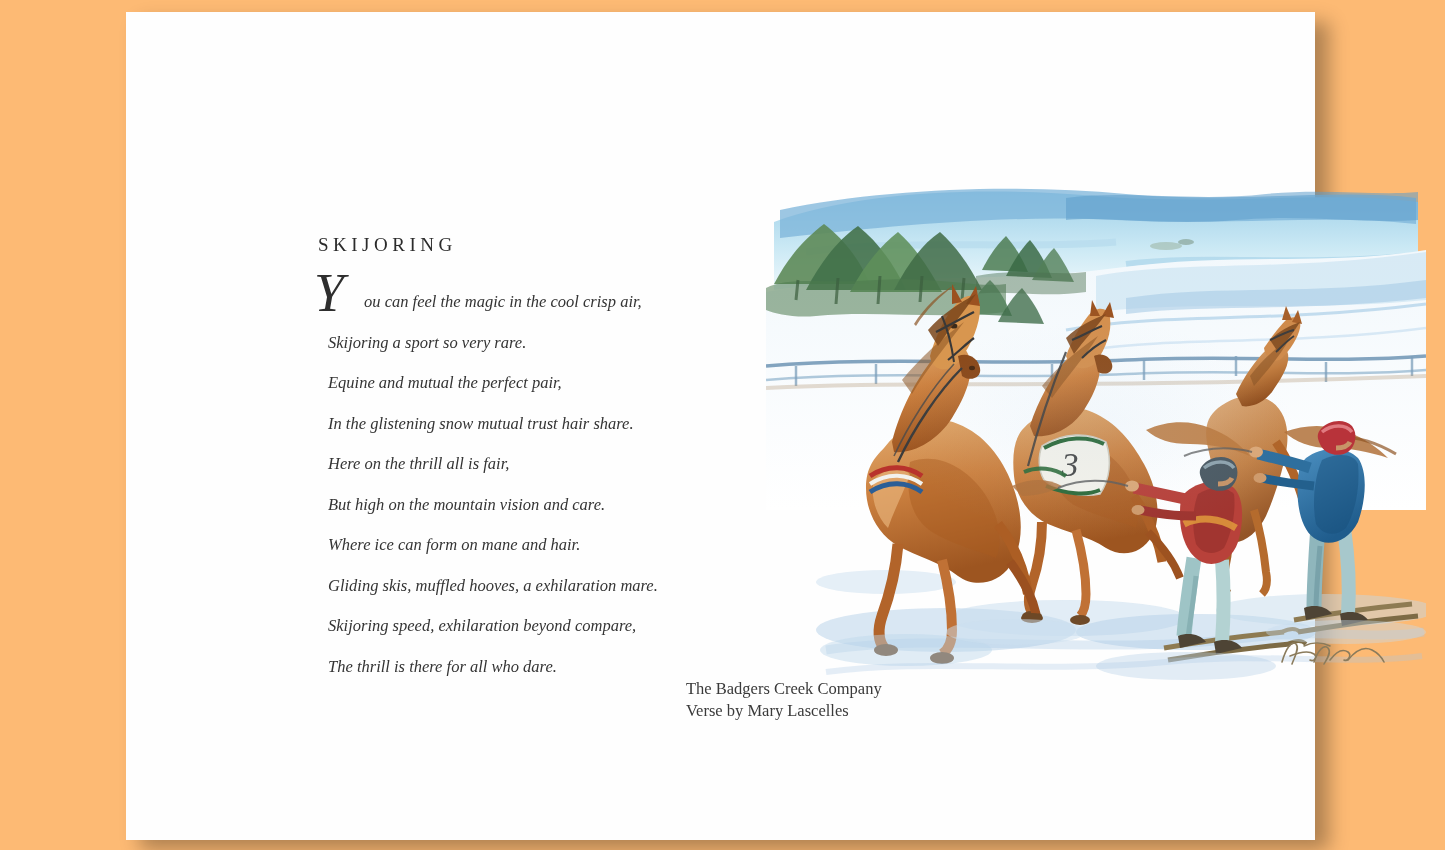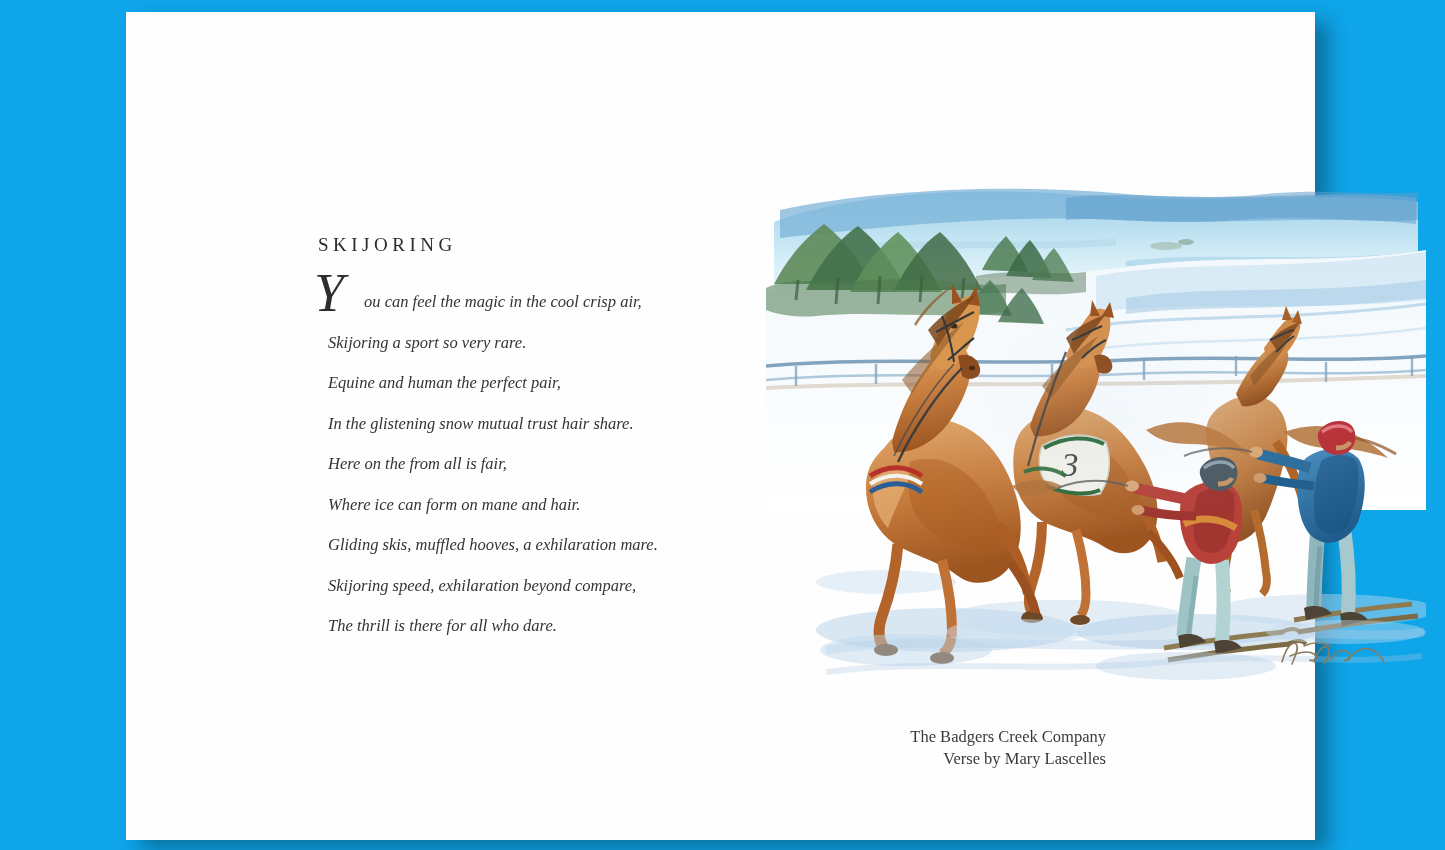"SKIJORING" #root { background: #0ea5e9 -> #fdba74 }
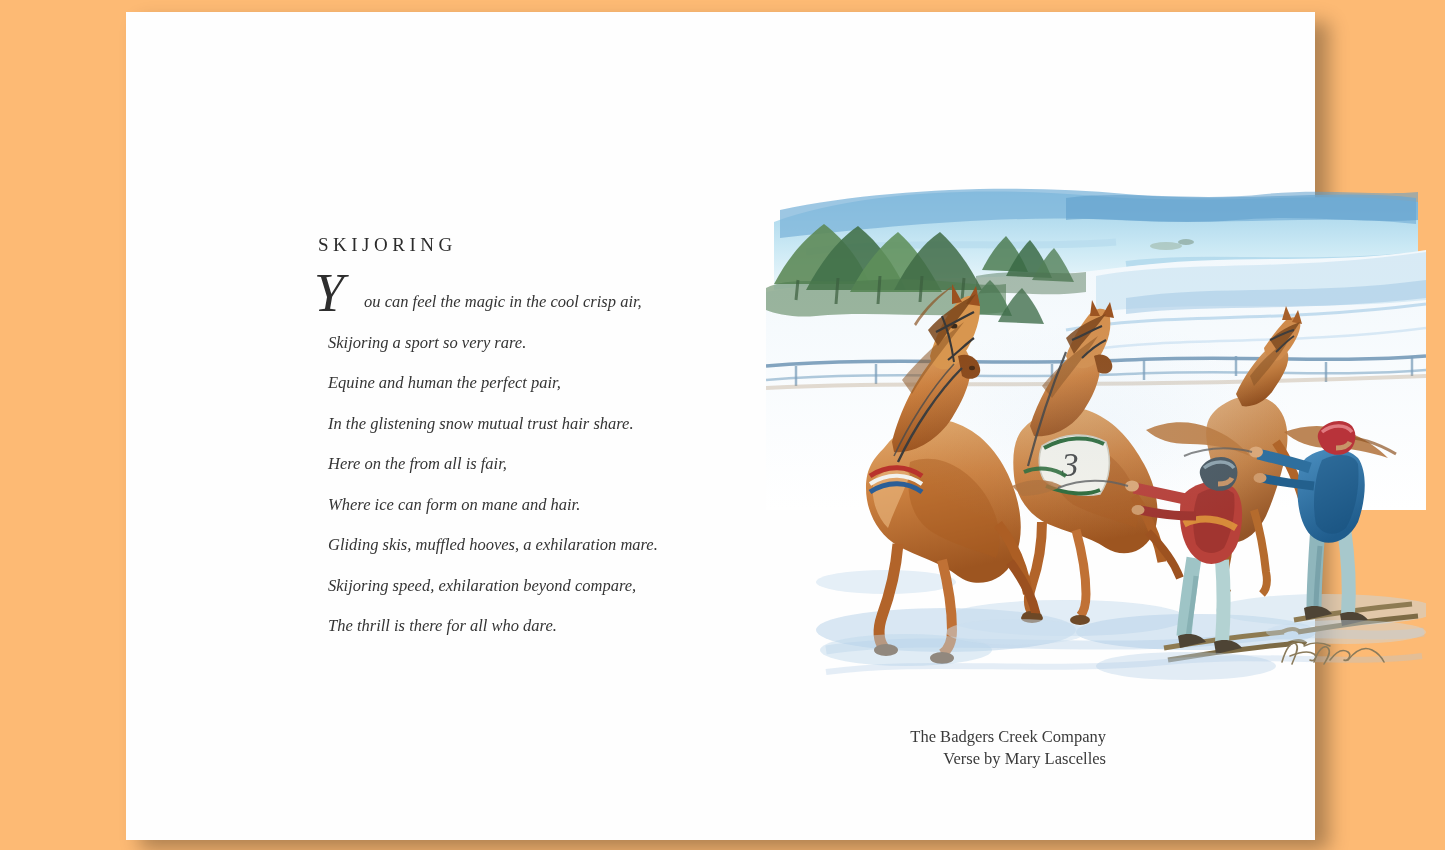"Equine and human the perfect" p.pline { text: human -> mutual }
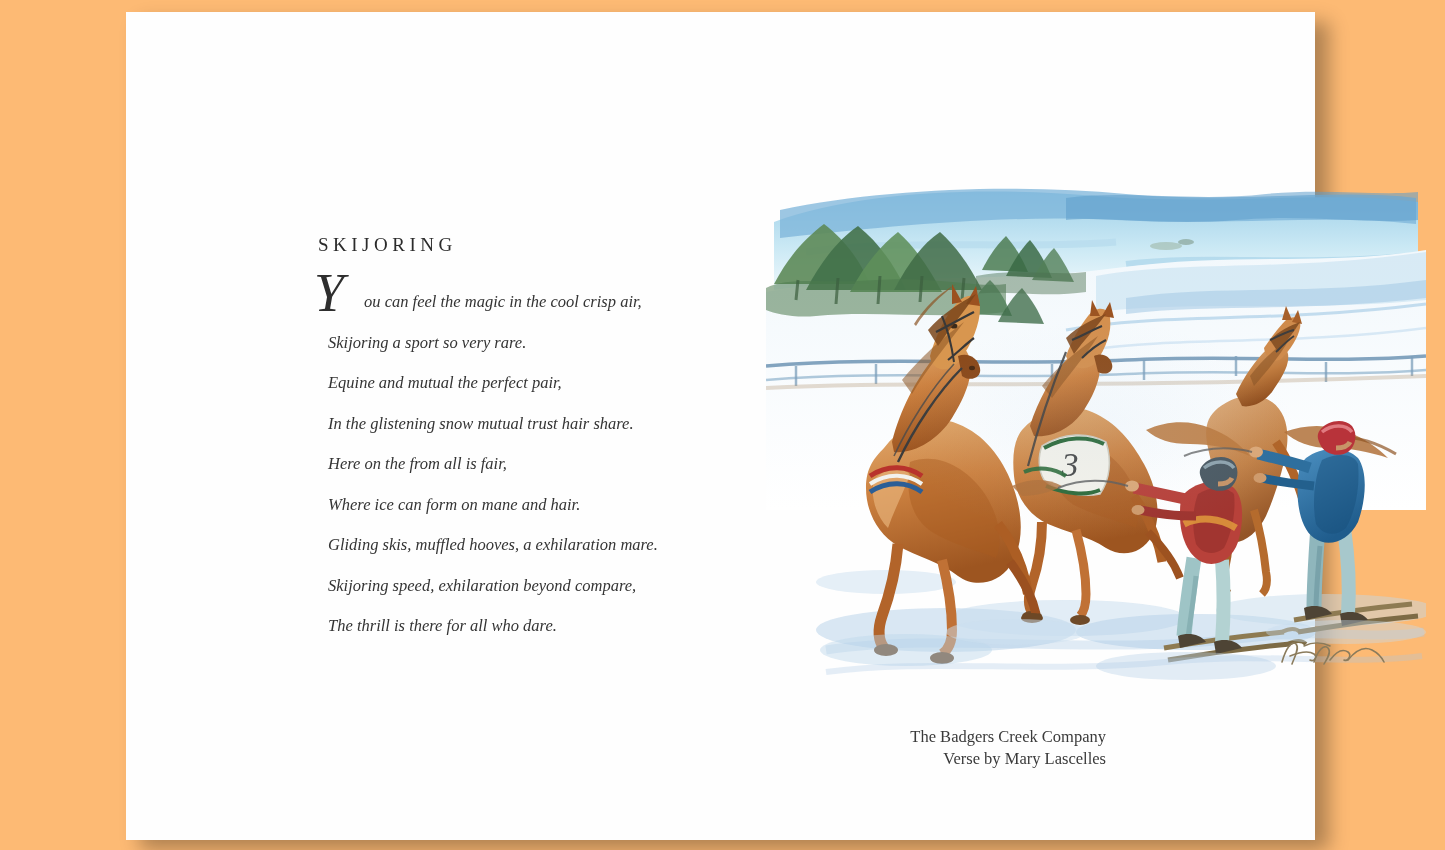"Here on the from all" p.pline { text: from -> thrill }
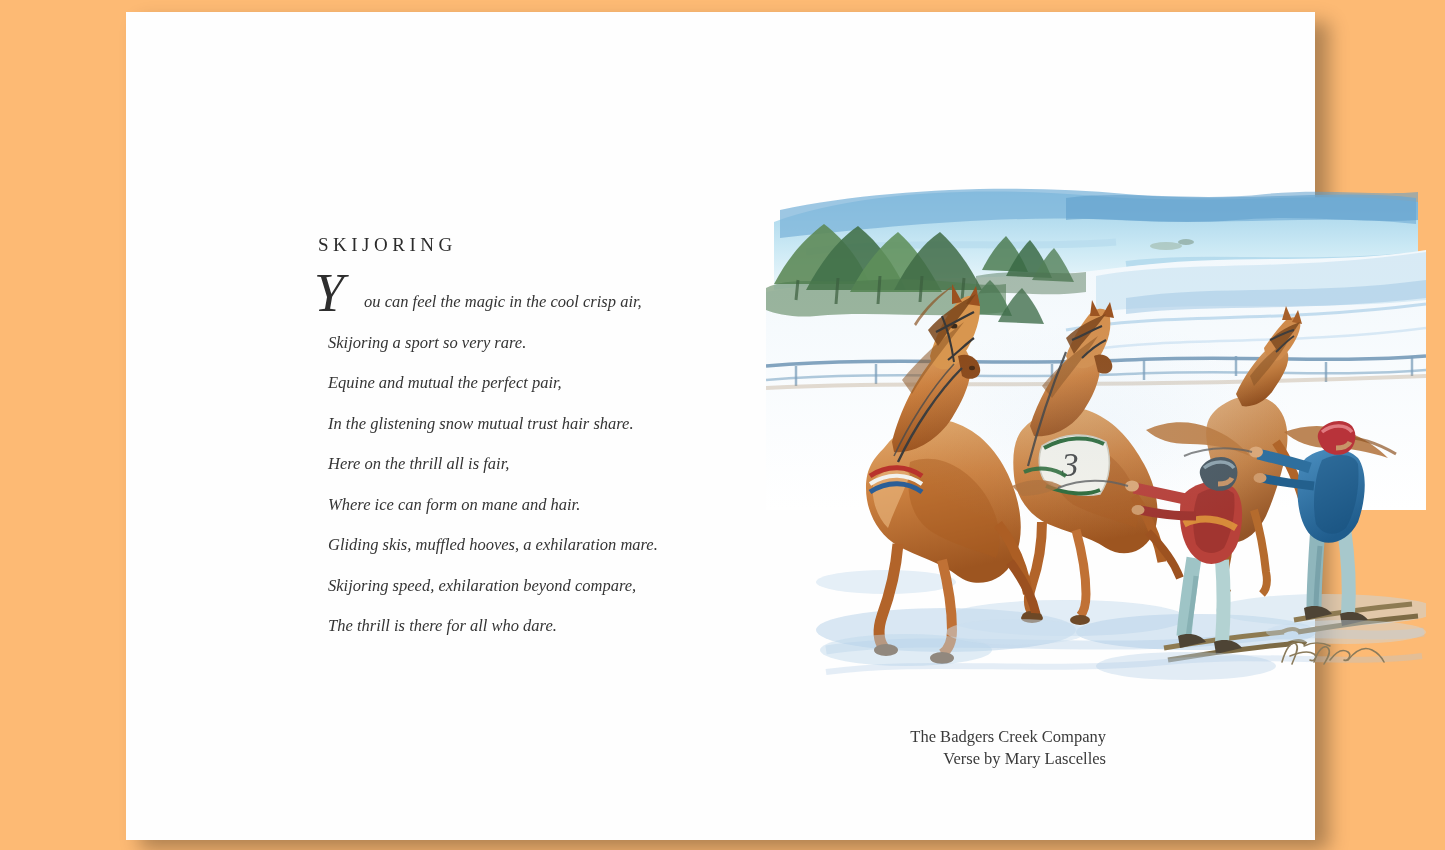"But high on the mountain" p.pline { html: none -> <p>But high on the mountain vision and care.</p> }
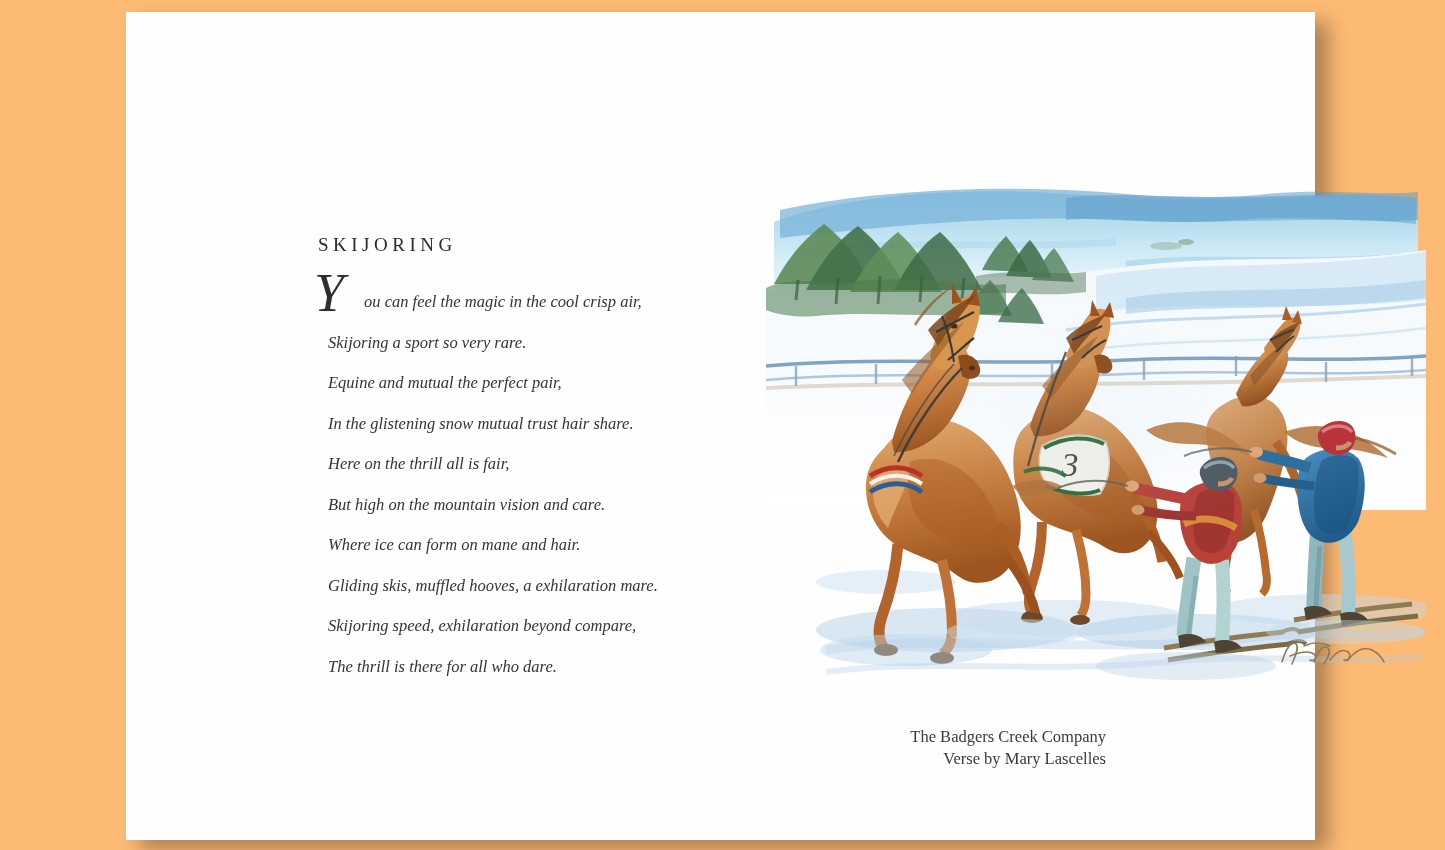"The Badgers Creek Company" #credits { text-align: right -> left; top: 714px -> 666px }
